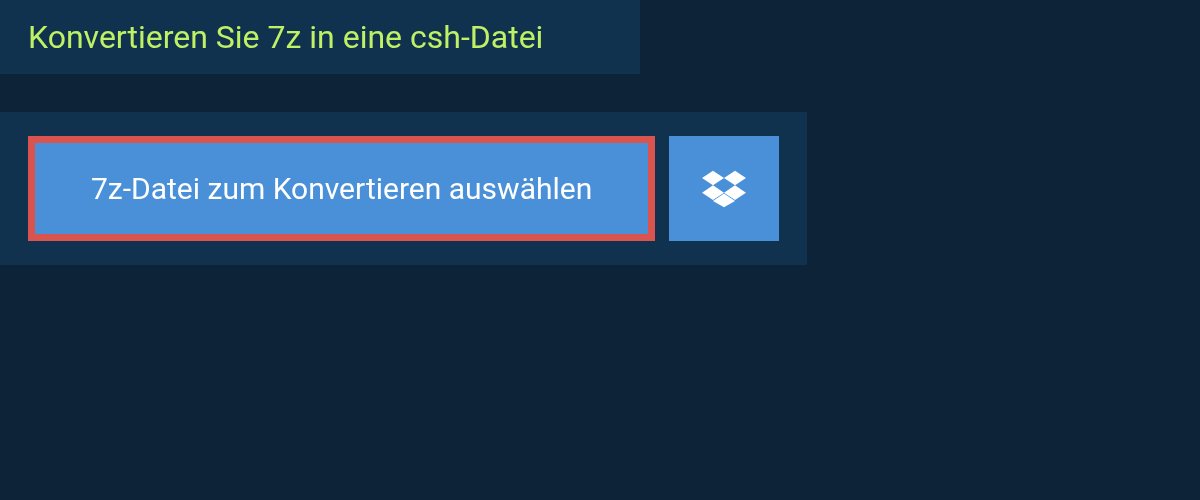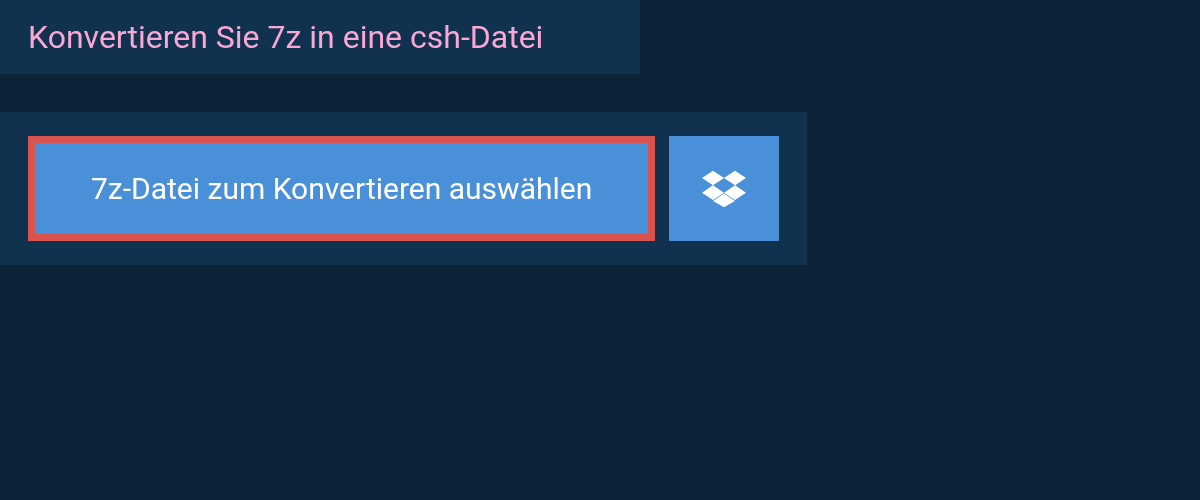"Konvertieren Sie 7z in eine" .header-title { color: #f9a8d4 -> #bef264 }
